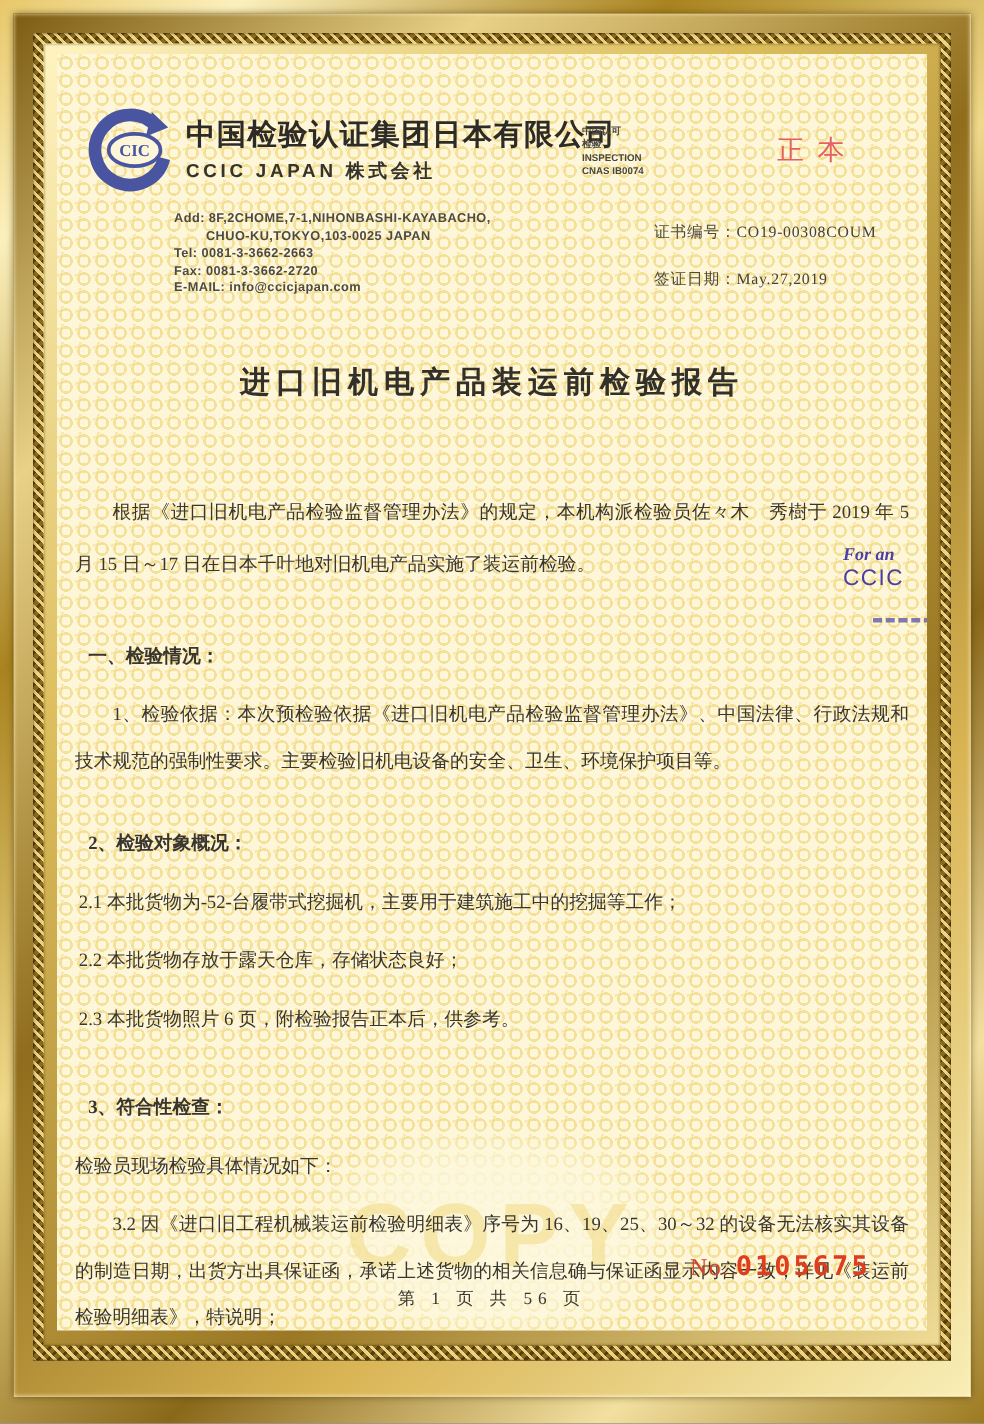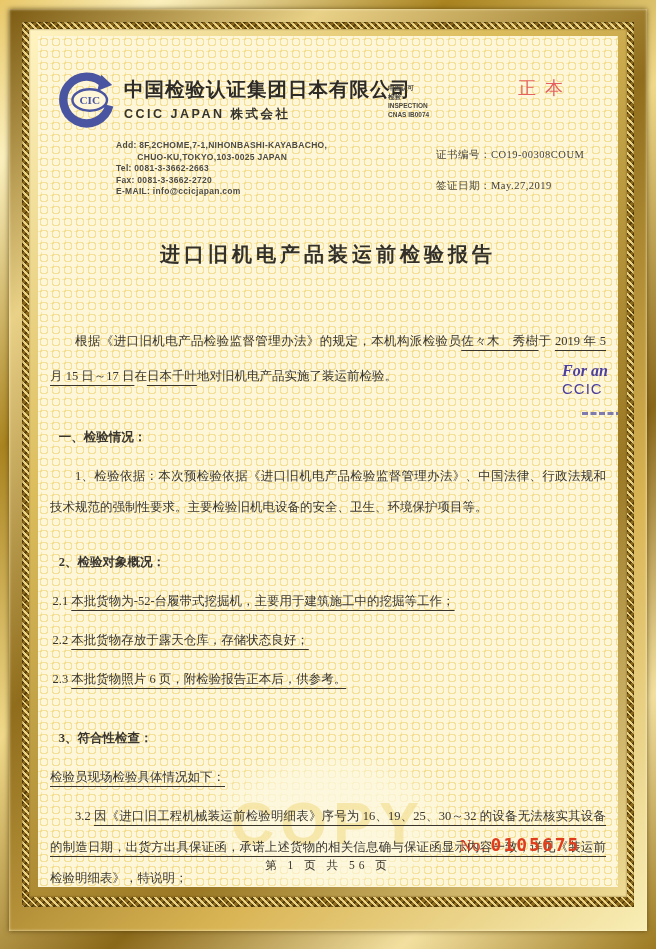"正本" .original-stamp { top: 40px -> 52px }
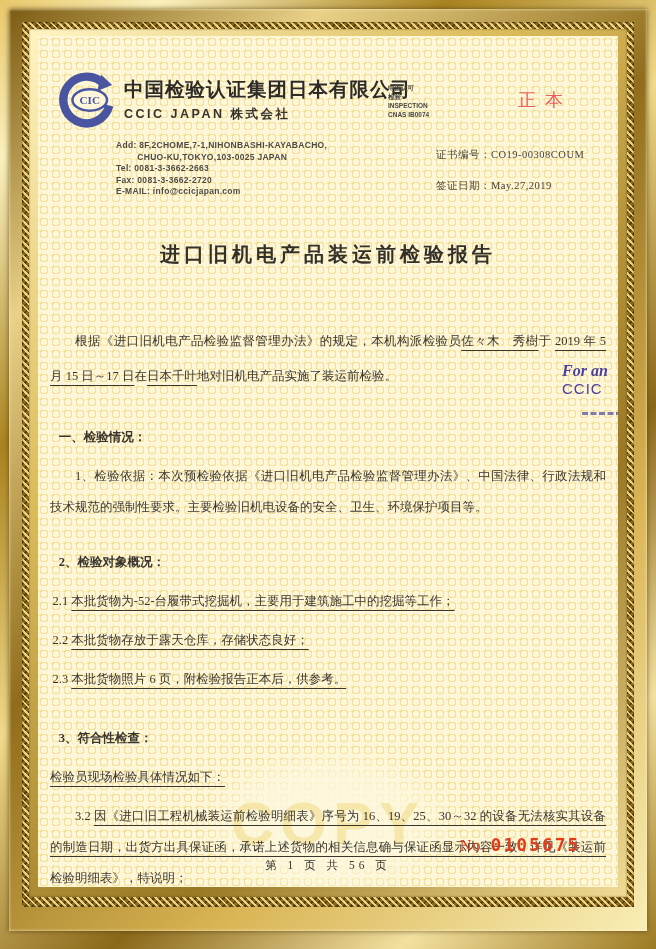"佐々木 秀樹" .u { text-decoration: underline -> none }
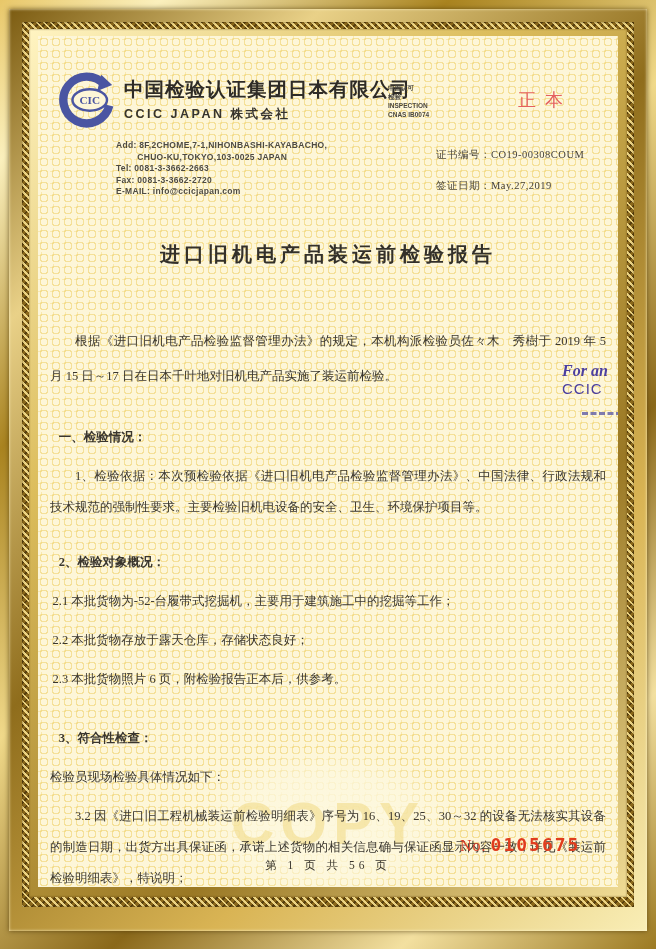"For an" .side-stamp .l1 { font-size: 16px -> 12px }
